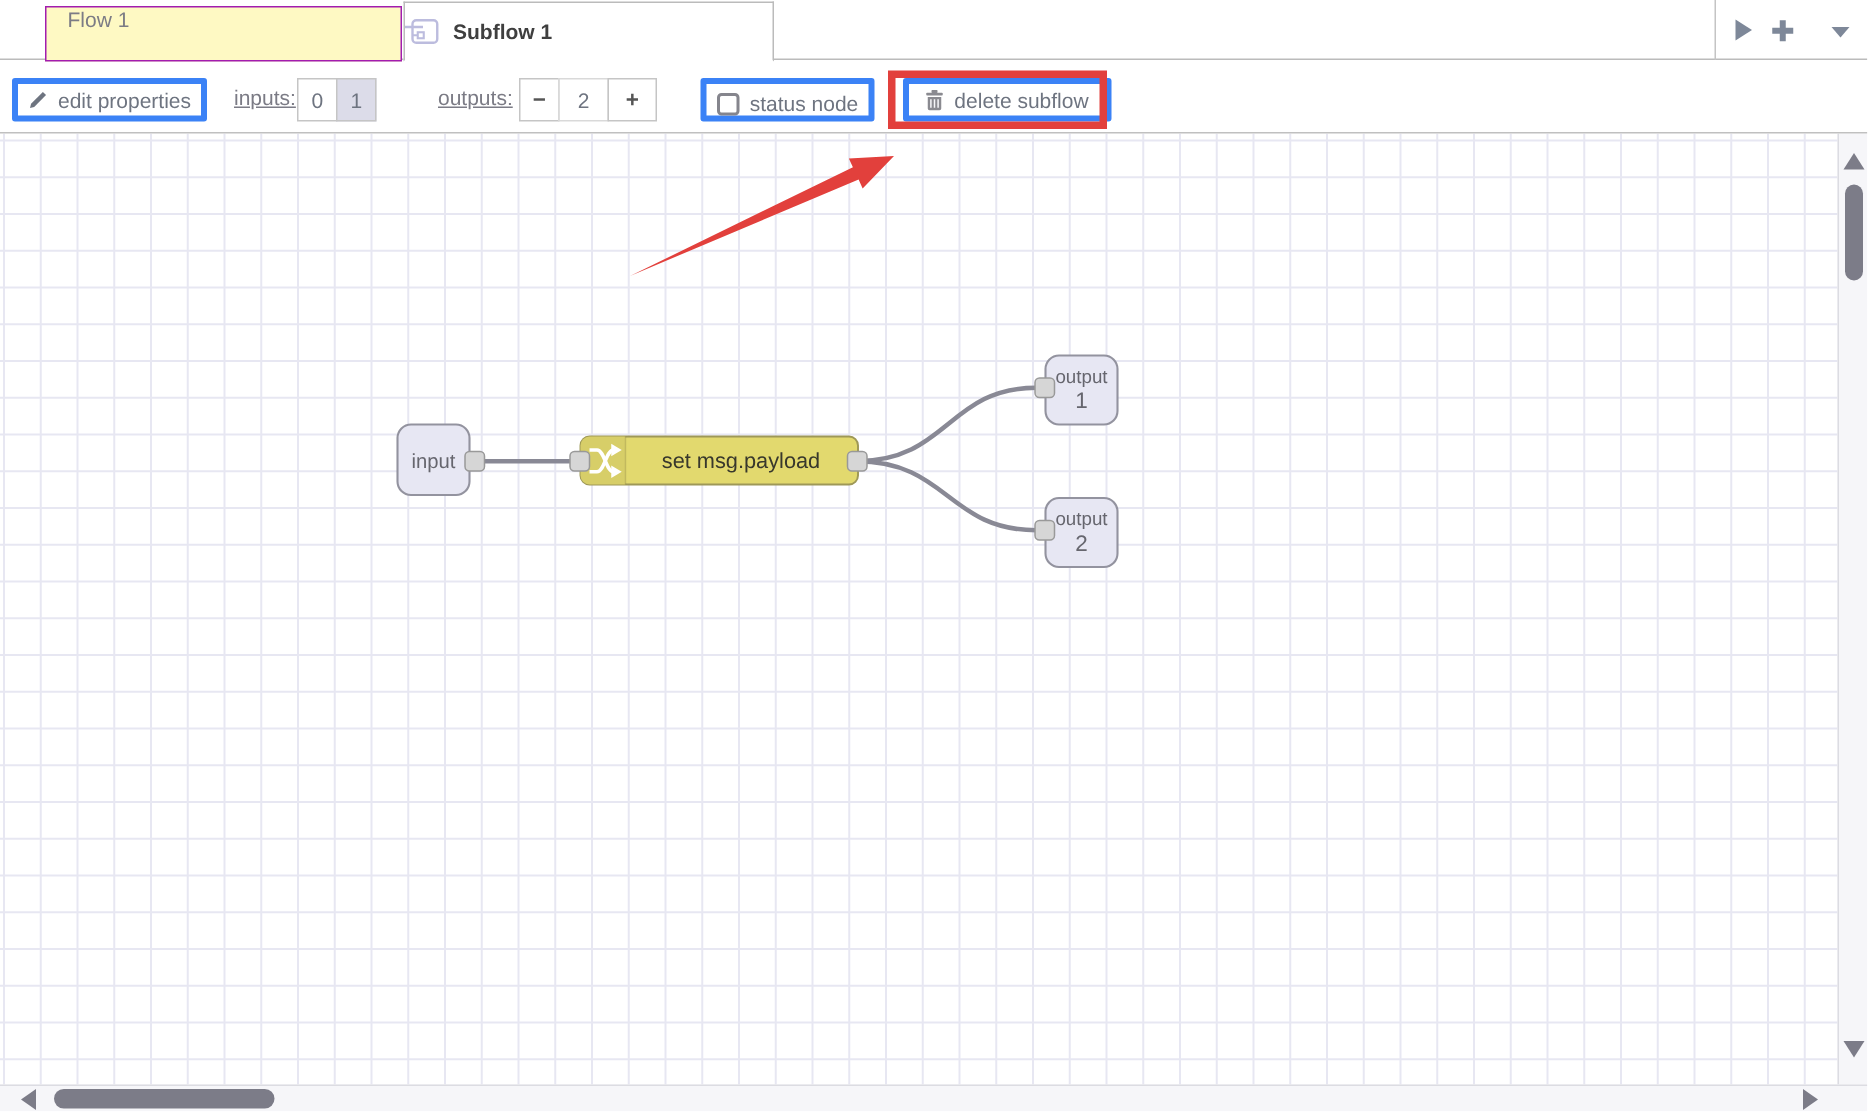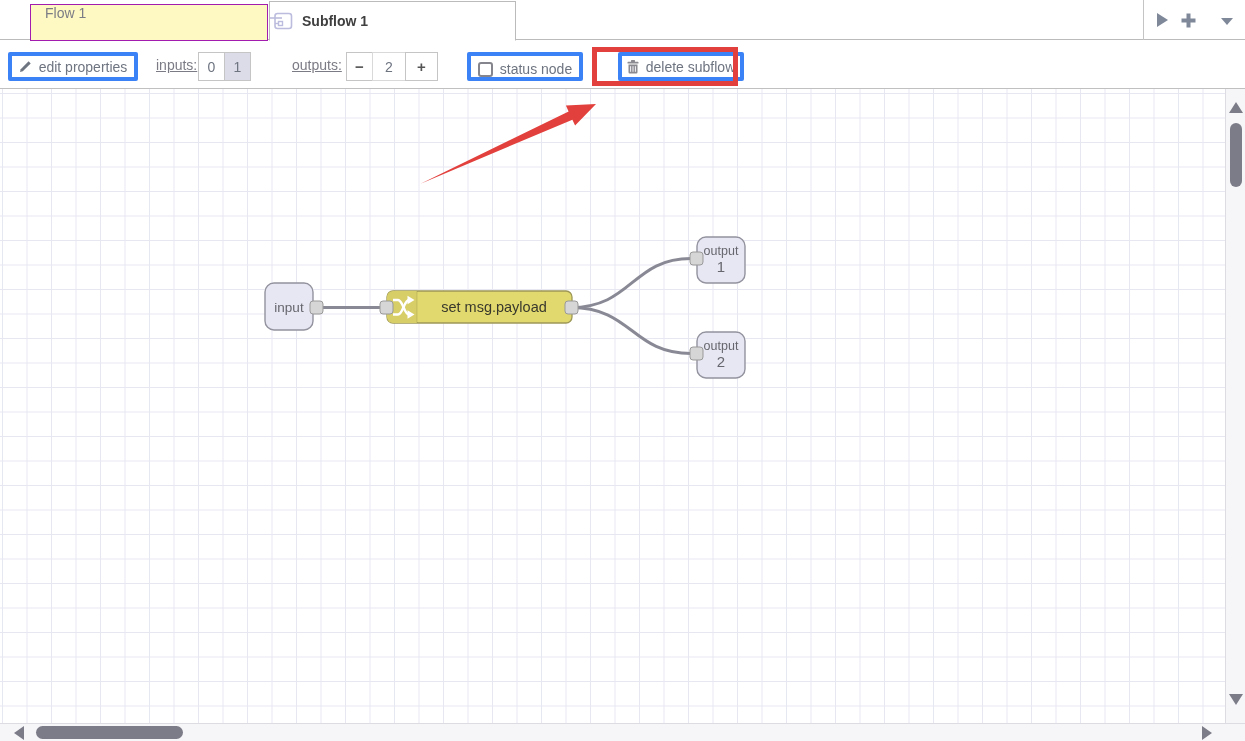"delete subflow" div.tb-btn { margin-left: 16px -> none; width: 126px -> 139px }
